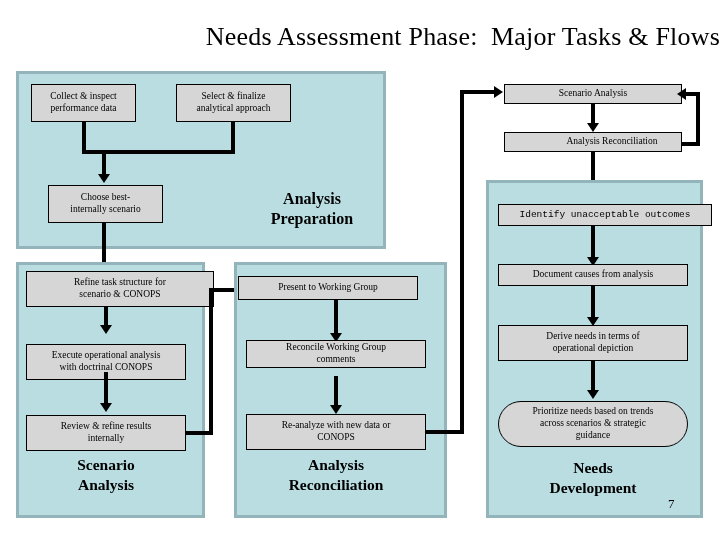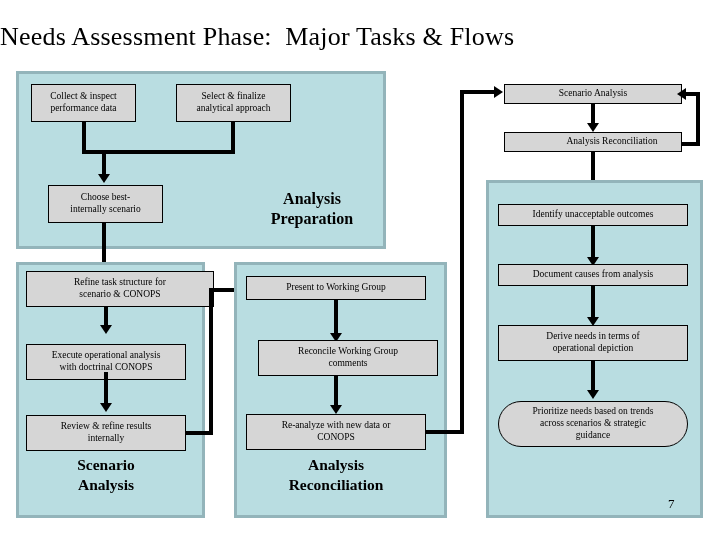"Needs Assessment Phase: Major Tasks" .slide-title { text-align: left -> right }
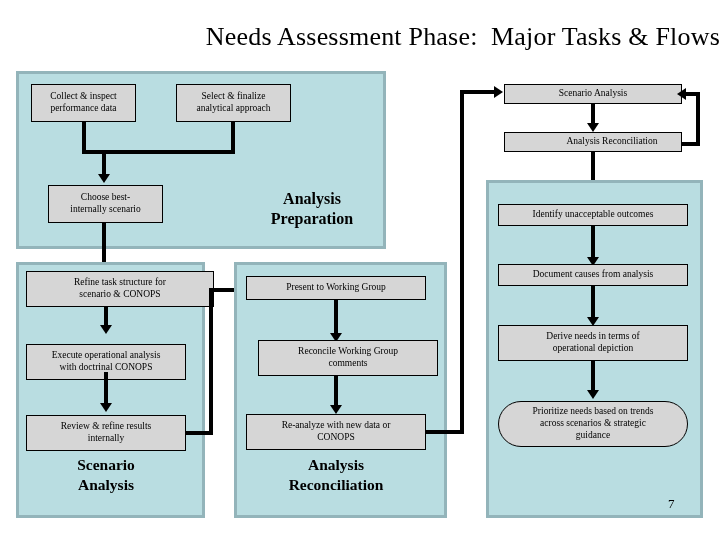"Identify unacceptable outcomes" div.pbox { font-family: none -> Liberation Mono, monospace; width: 190px -> 214px }
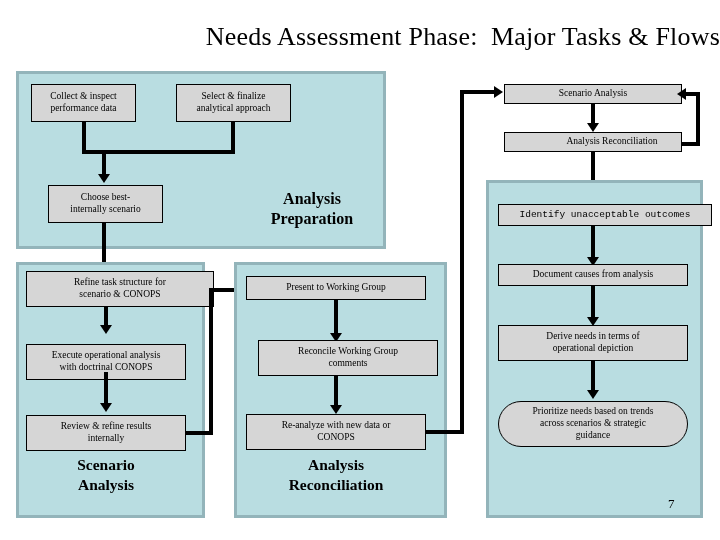"Present to Working Group" div.pbox { left: 246px -> 238px }
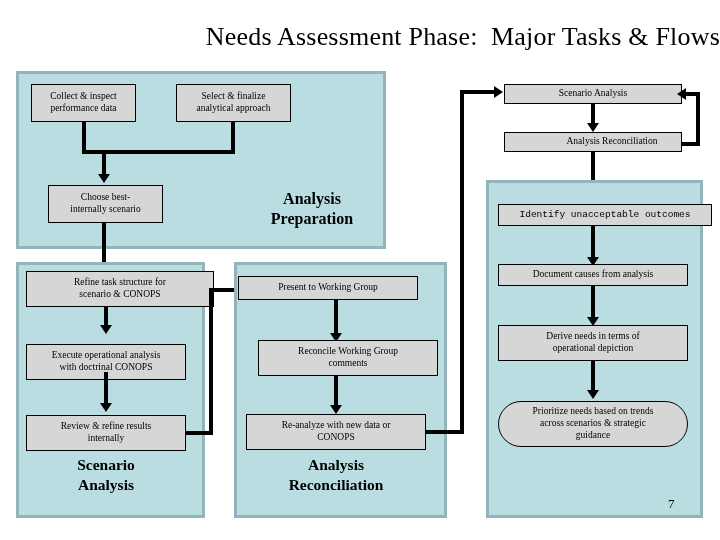"Reconcile Working Group" div.pbox { height: 36px -> 28px; left: 258px -> 246px }
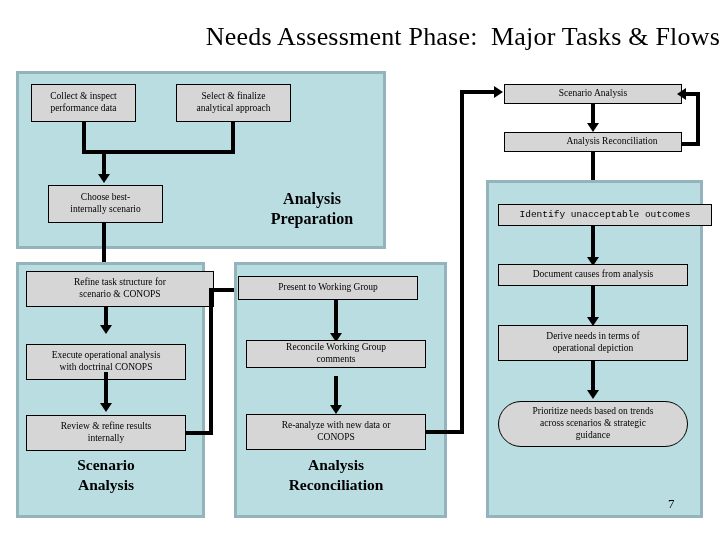"Needs" div.phase-heading { html: none -> <div> <div>Needs</div> <div>Development</div> </div> }
